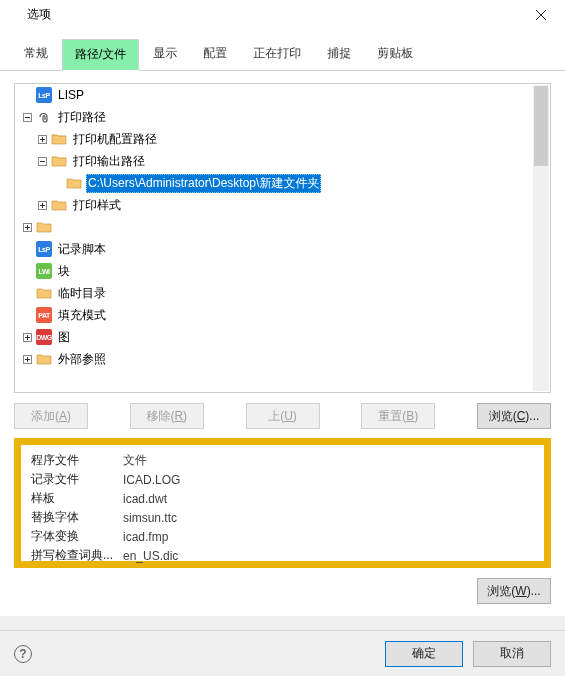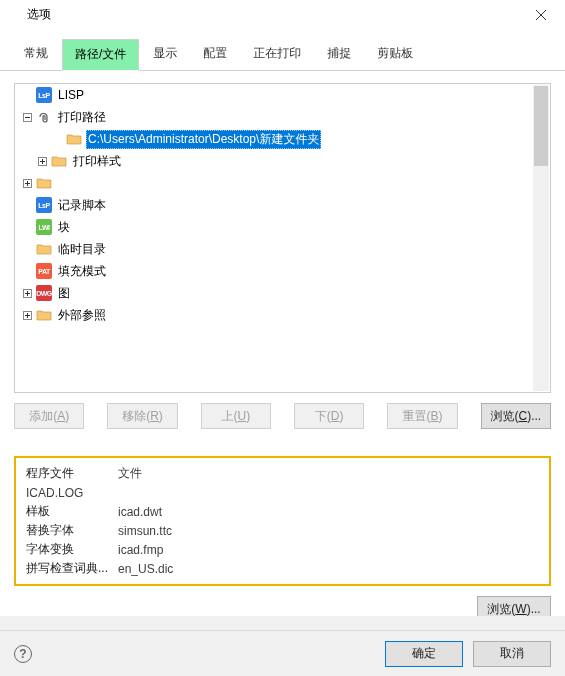"打印机配置路径" div.tree-row { html: none -> <div> <span></span> <span> <svg> <rect></rect> <line></line> <line></line> </svg> </span> <span> <svg> <path></path> <path></path> </svg> </span> <span>打印机配置路径</span> </div> }
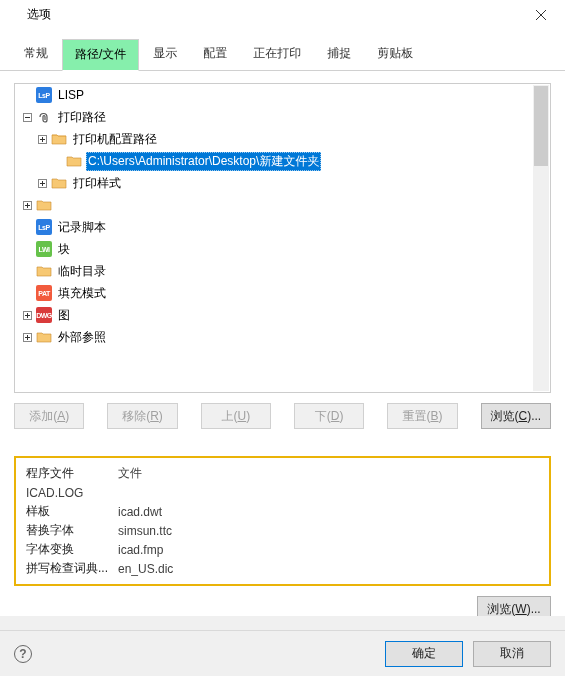"打印输出路径" div.tree-row { html: none -> <div> <span></span> <span> <svg> <rect></rect> <line></line> </svg> </span> <span> <svg> <path></path> <path></path> </svg> </span> <span>打印输出路径</span> </div> }
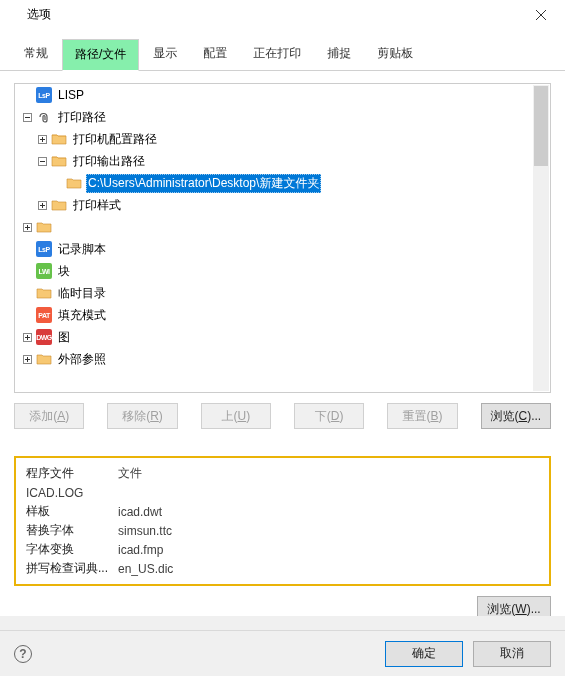"下(D)" button.btn { html: <button> <span>下(<span>D</span>)</span> </button> -> none }
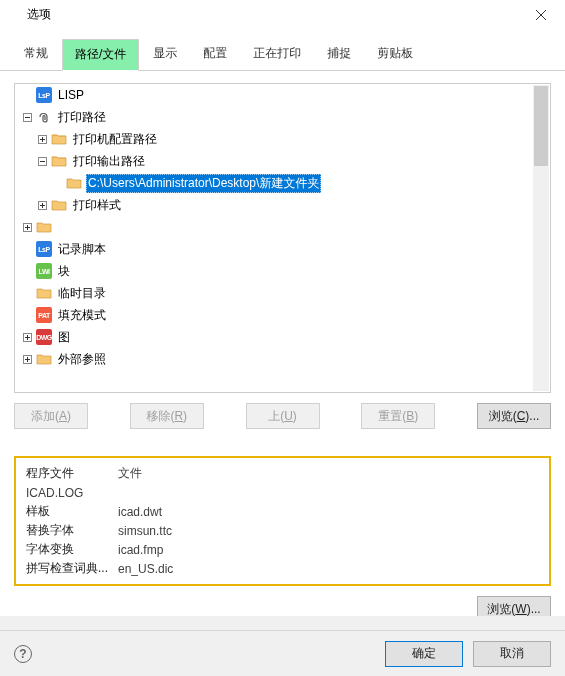"程序文件" .prop-box { border: 2px solid #eab308 -> 7px solid #eab308; margin-top: 27px -> 9px }
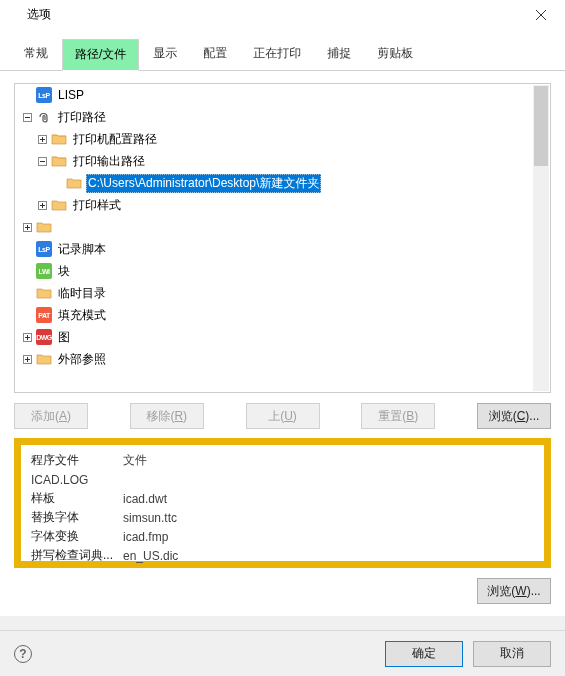"记录文件" span.prop-key { html: none -> <span>记录文件</span> }
